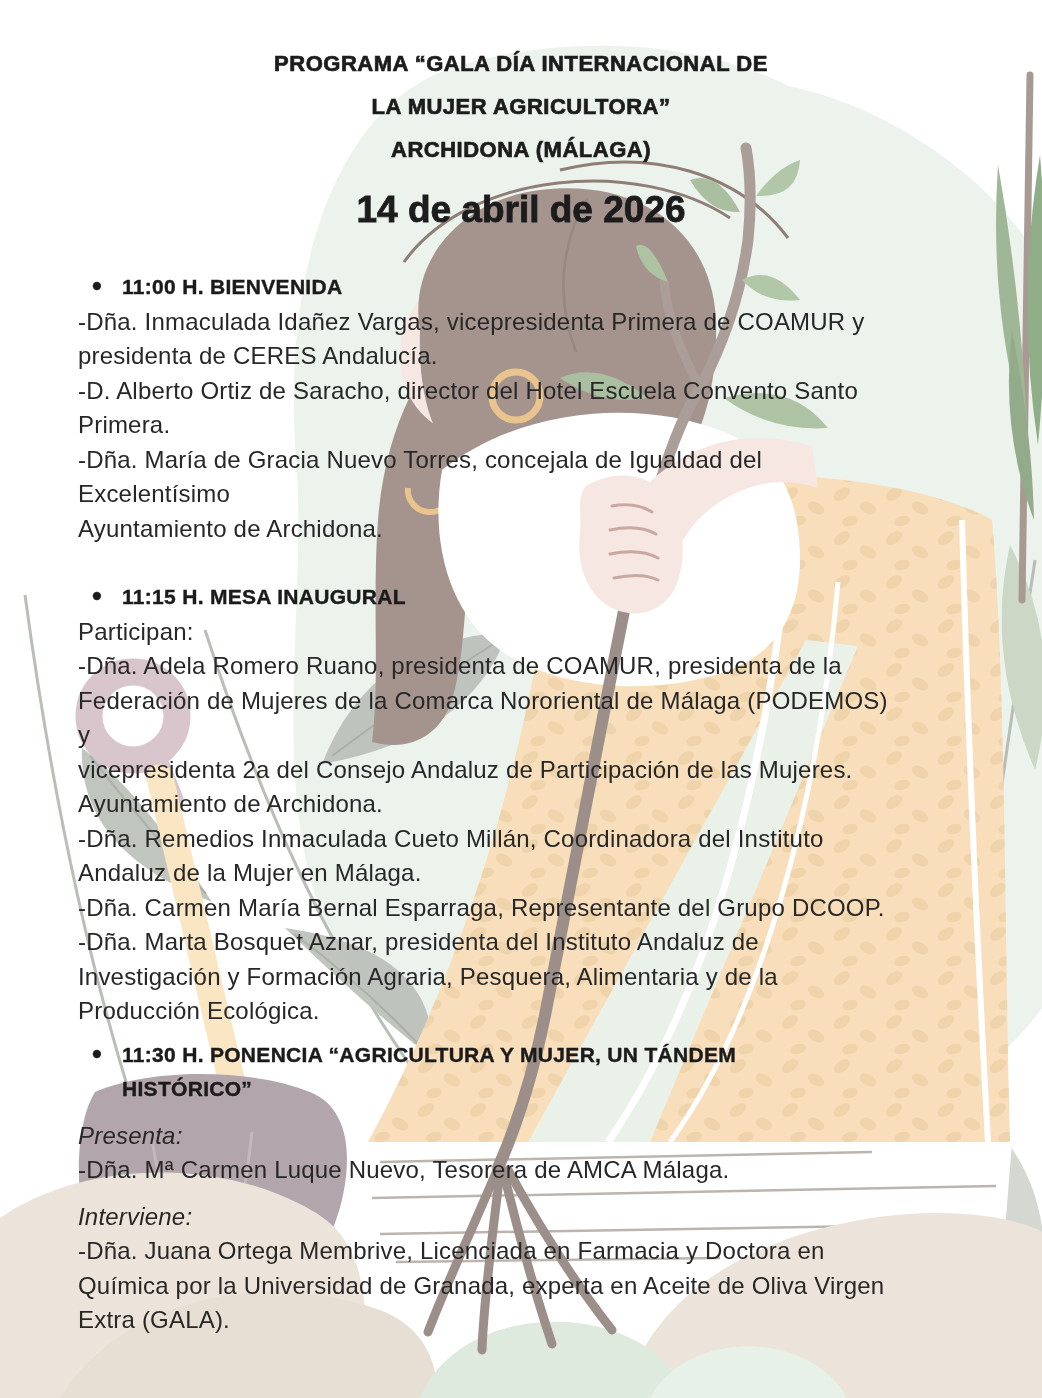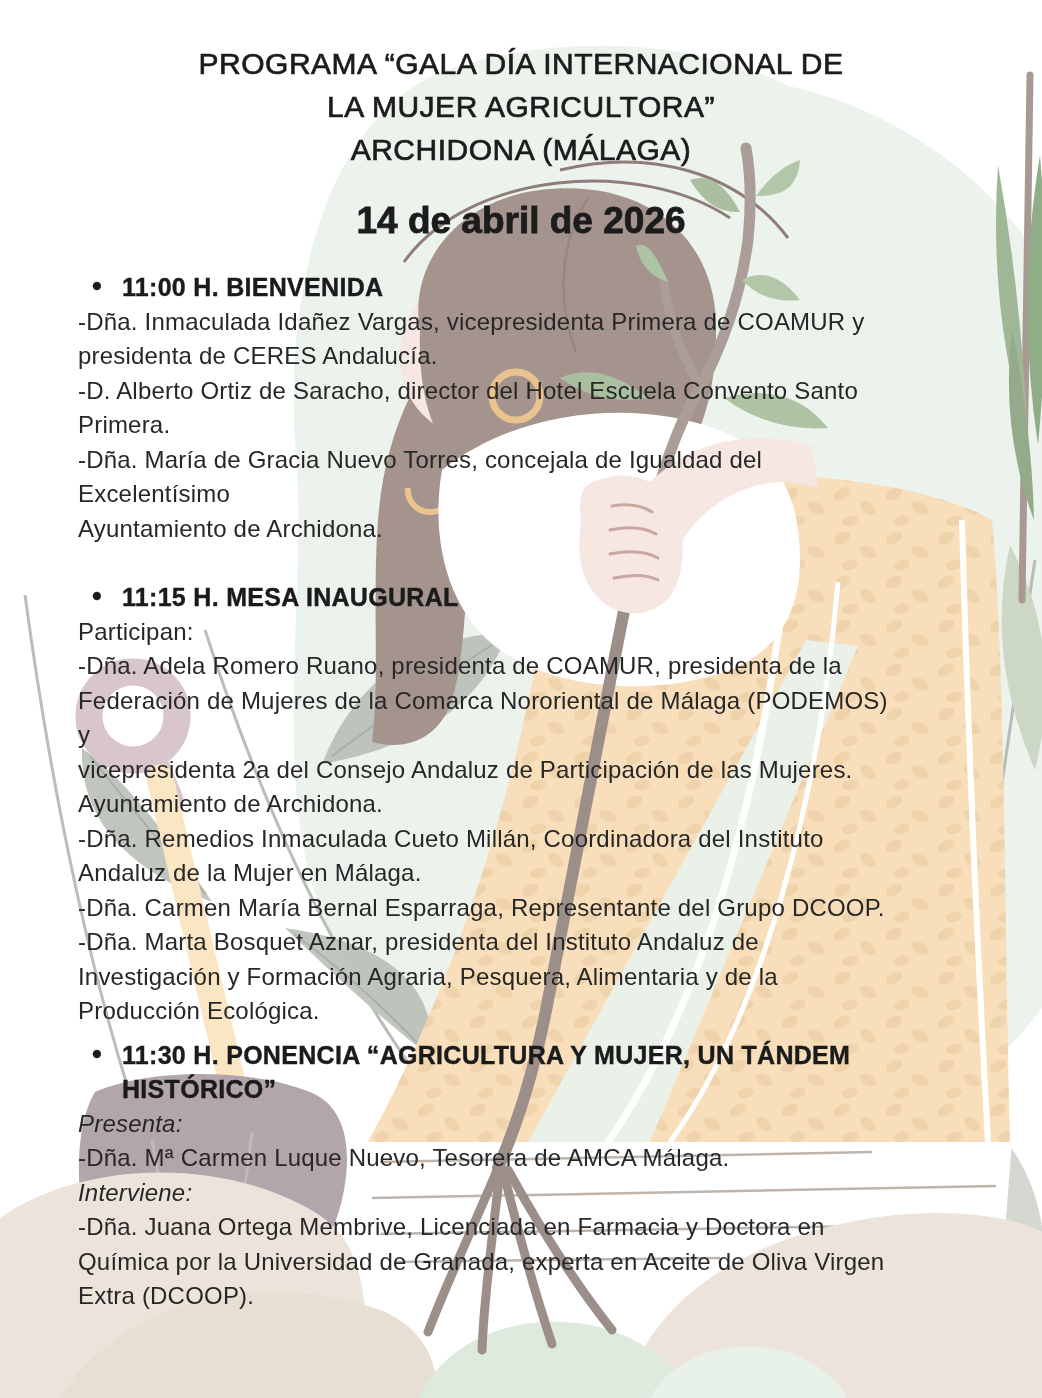"PROGRAMA “GALA DÍA INTERNACIONAL DE" .title { font-size: 30px -> 22px; font-weight: normal -> bold }
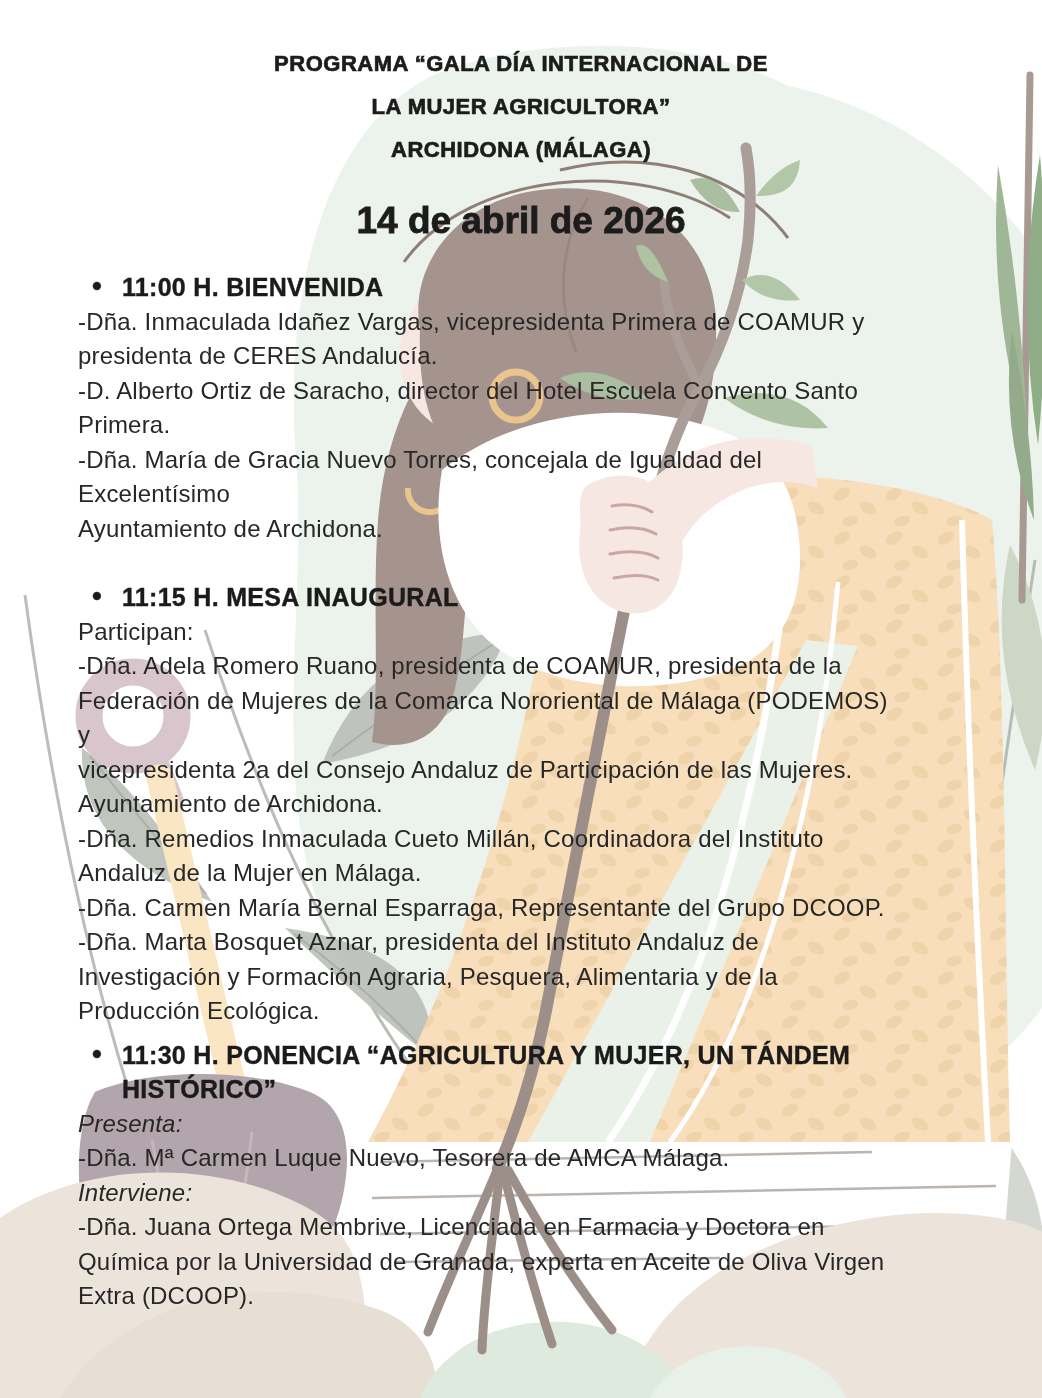"14 de abril de 2026" .date { margin-top: 27px -> 16px }
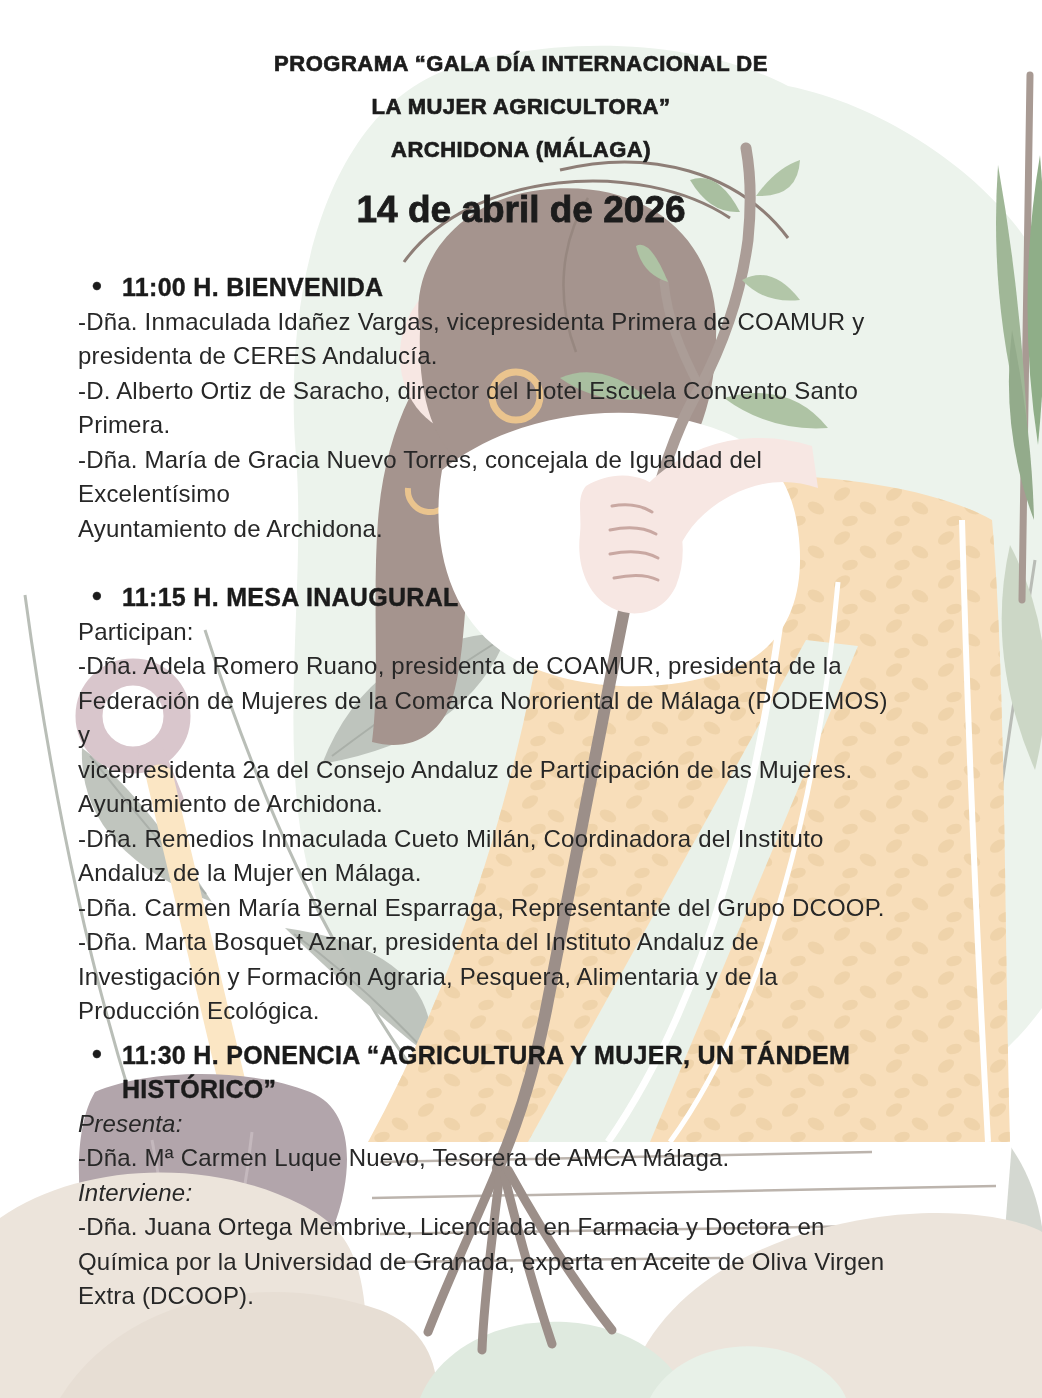"11:00 H. BIENVENIDA" .sec-heading { font-size: 25px -> 21px }
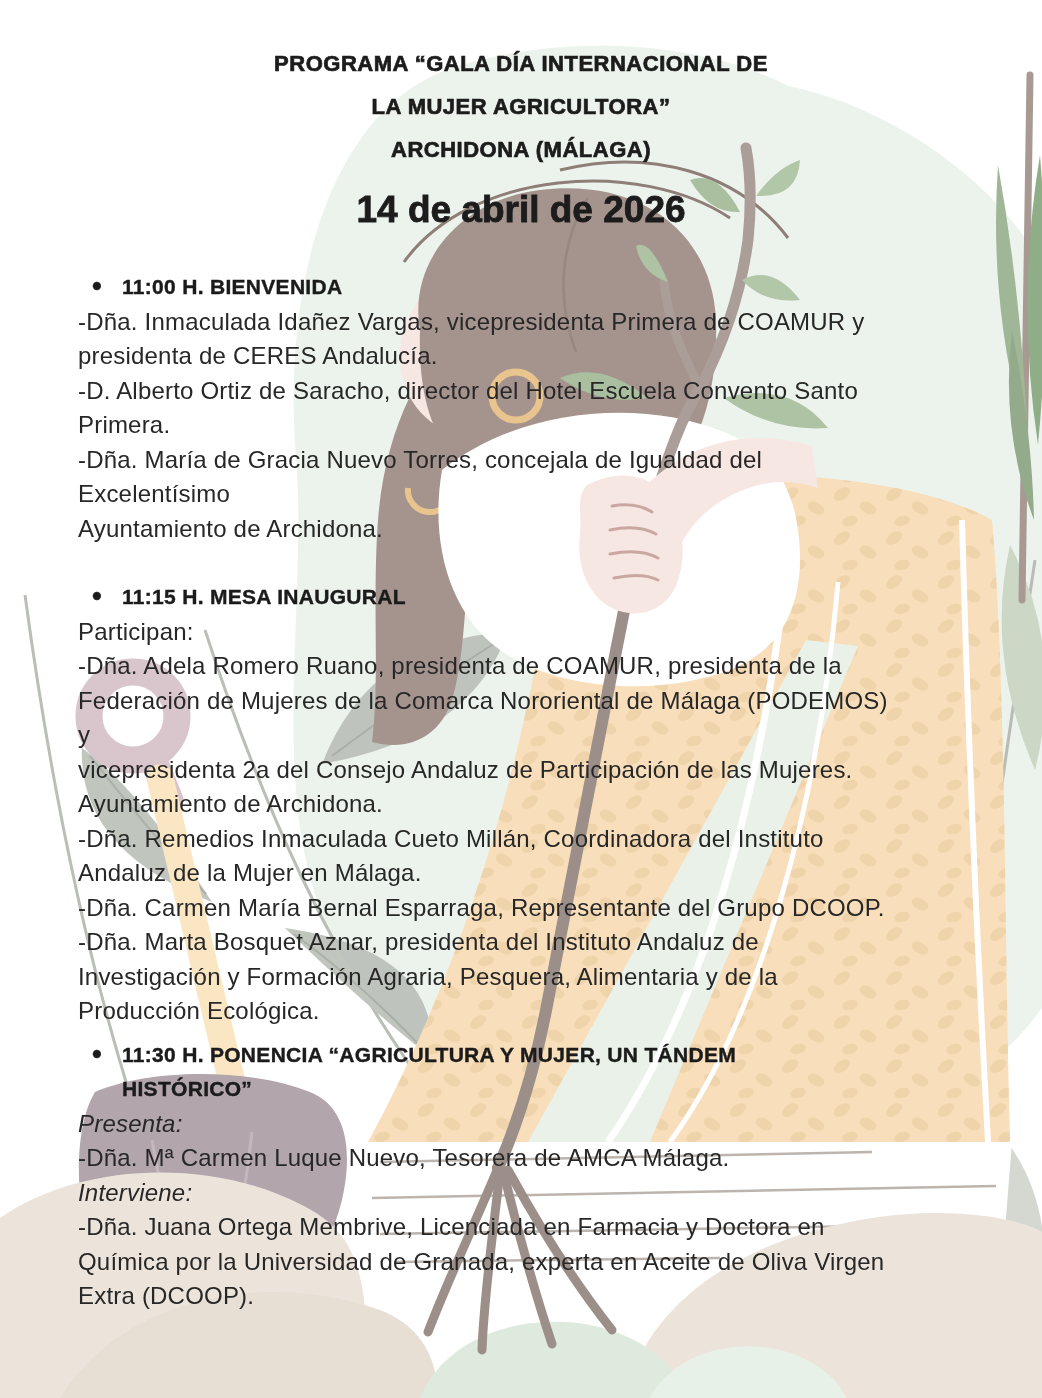"Presenta:" .body-line.italic { margin-top: none -> 12px }
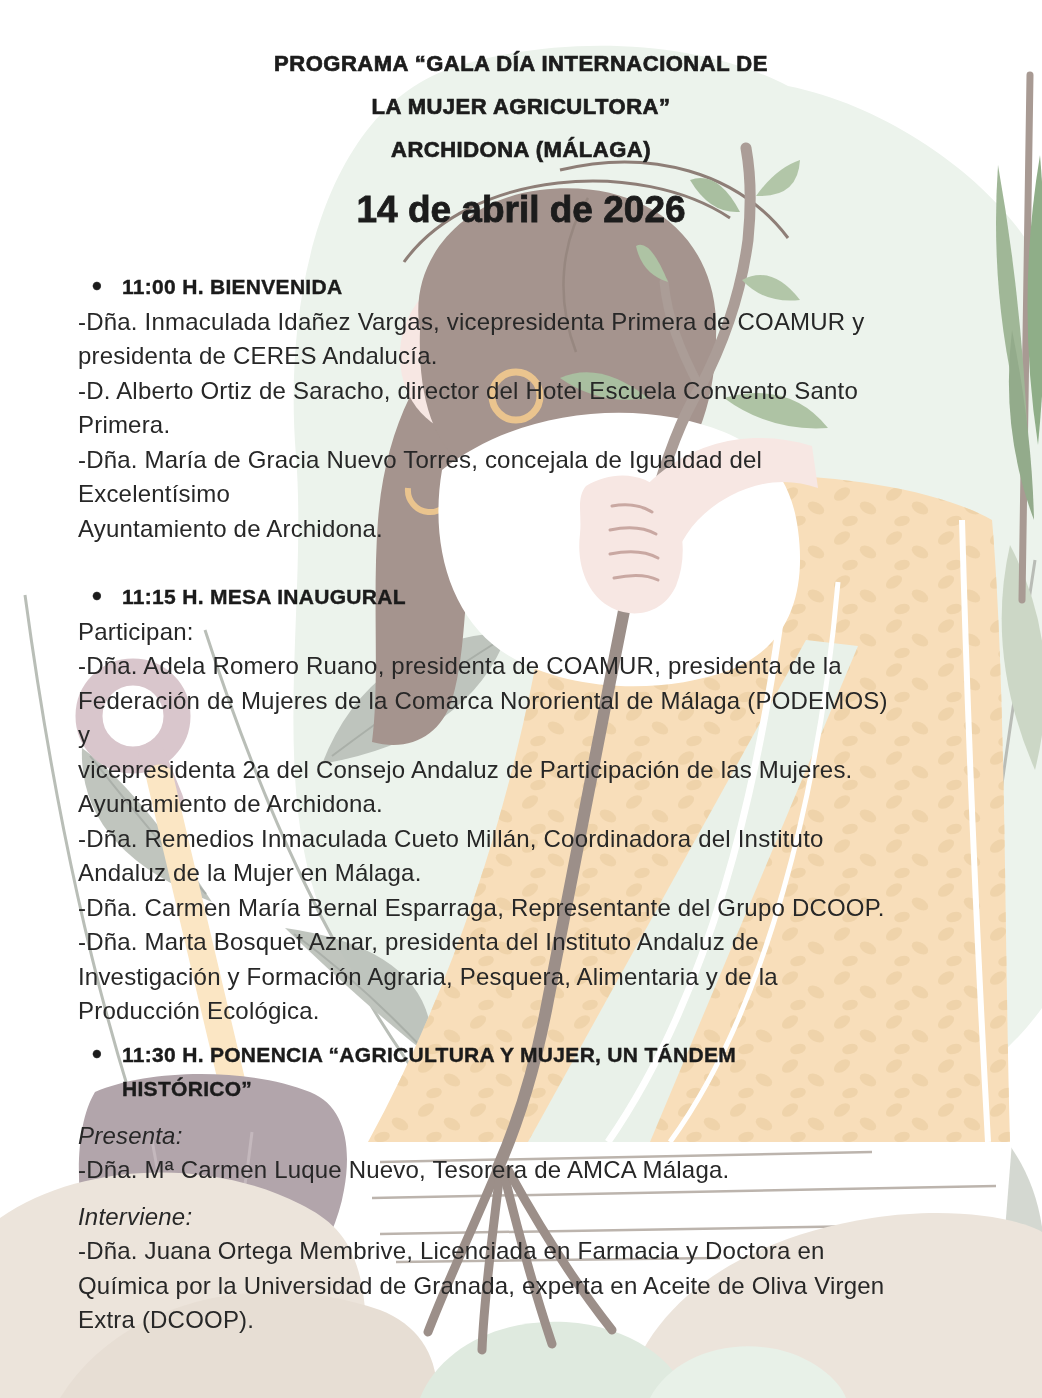"Extra (DCOOP)." div.body-line { text: DCOOP -> GALA }
